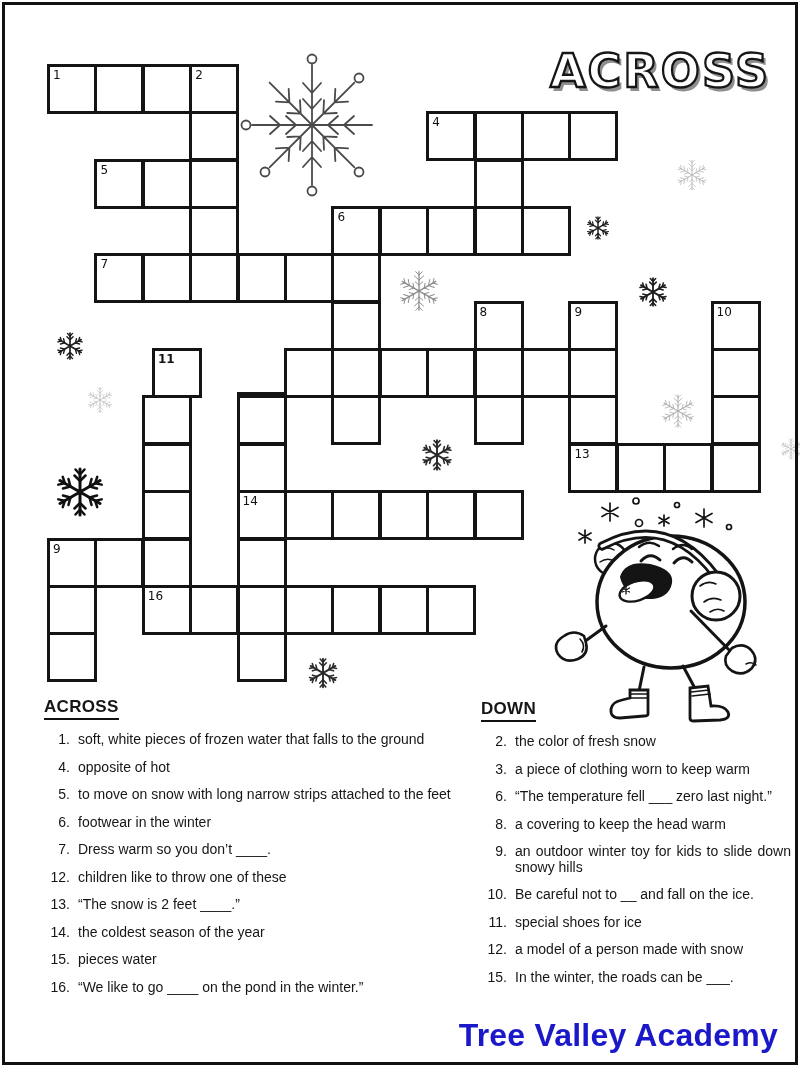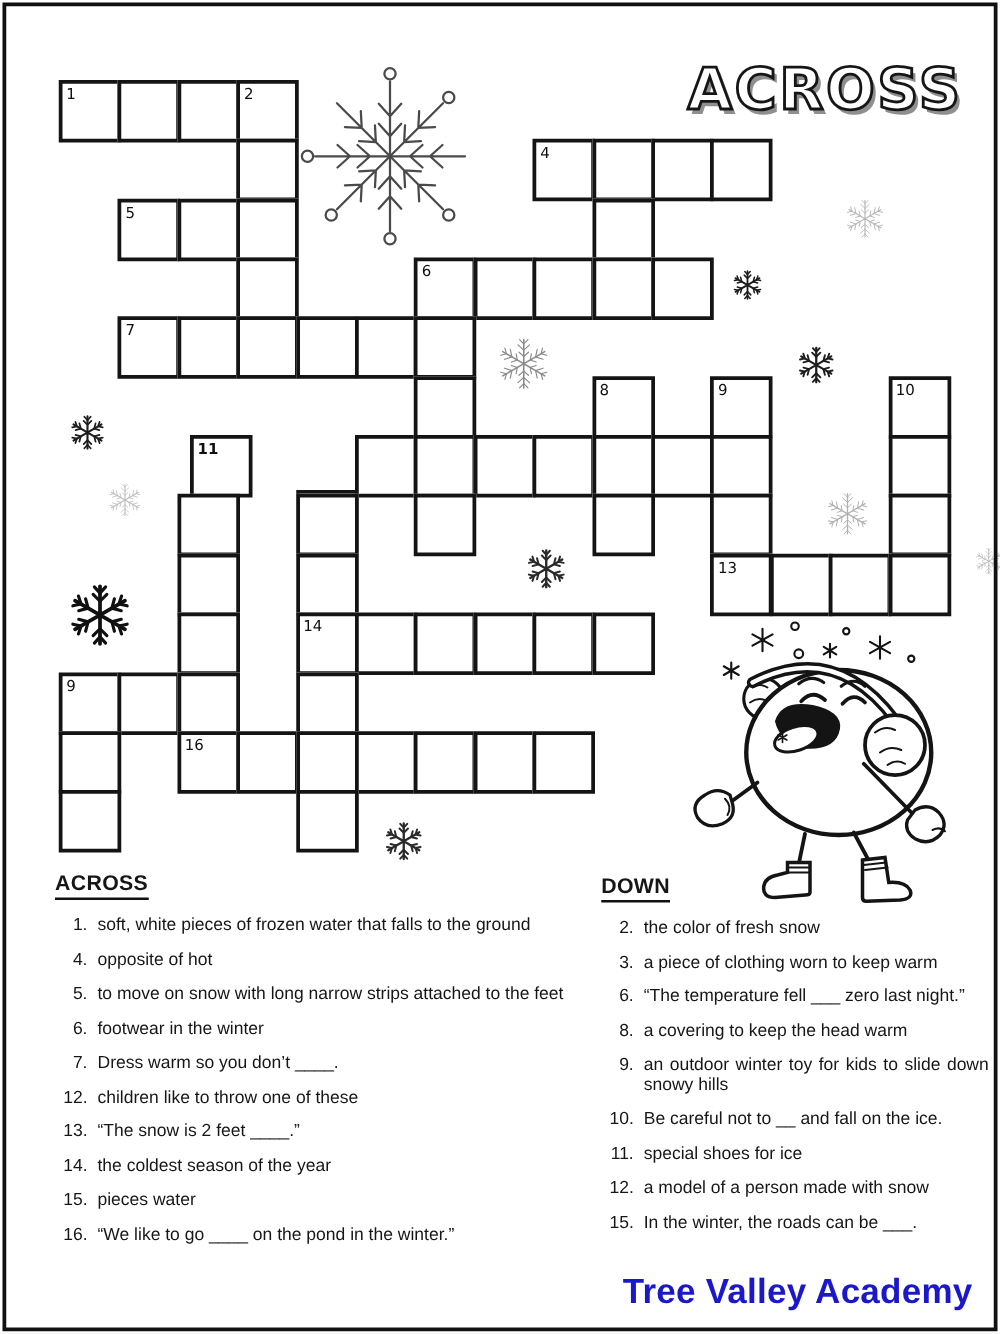"Tree Valley Academy" .footer { font-size: 28px -> 32px }
